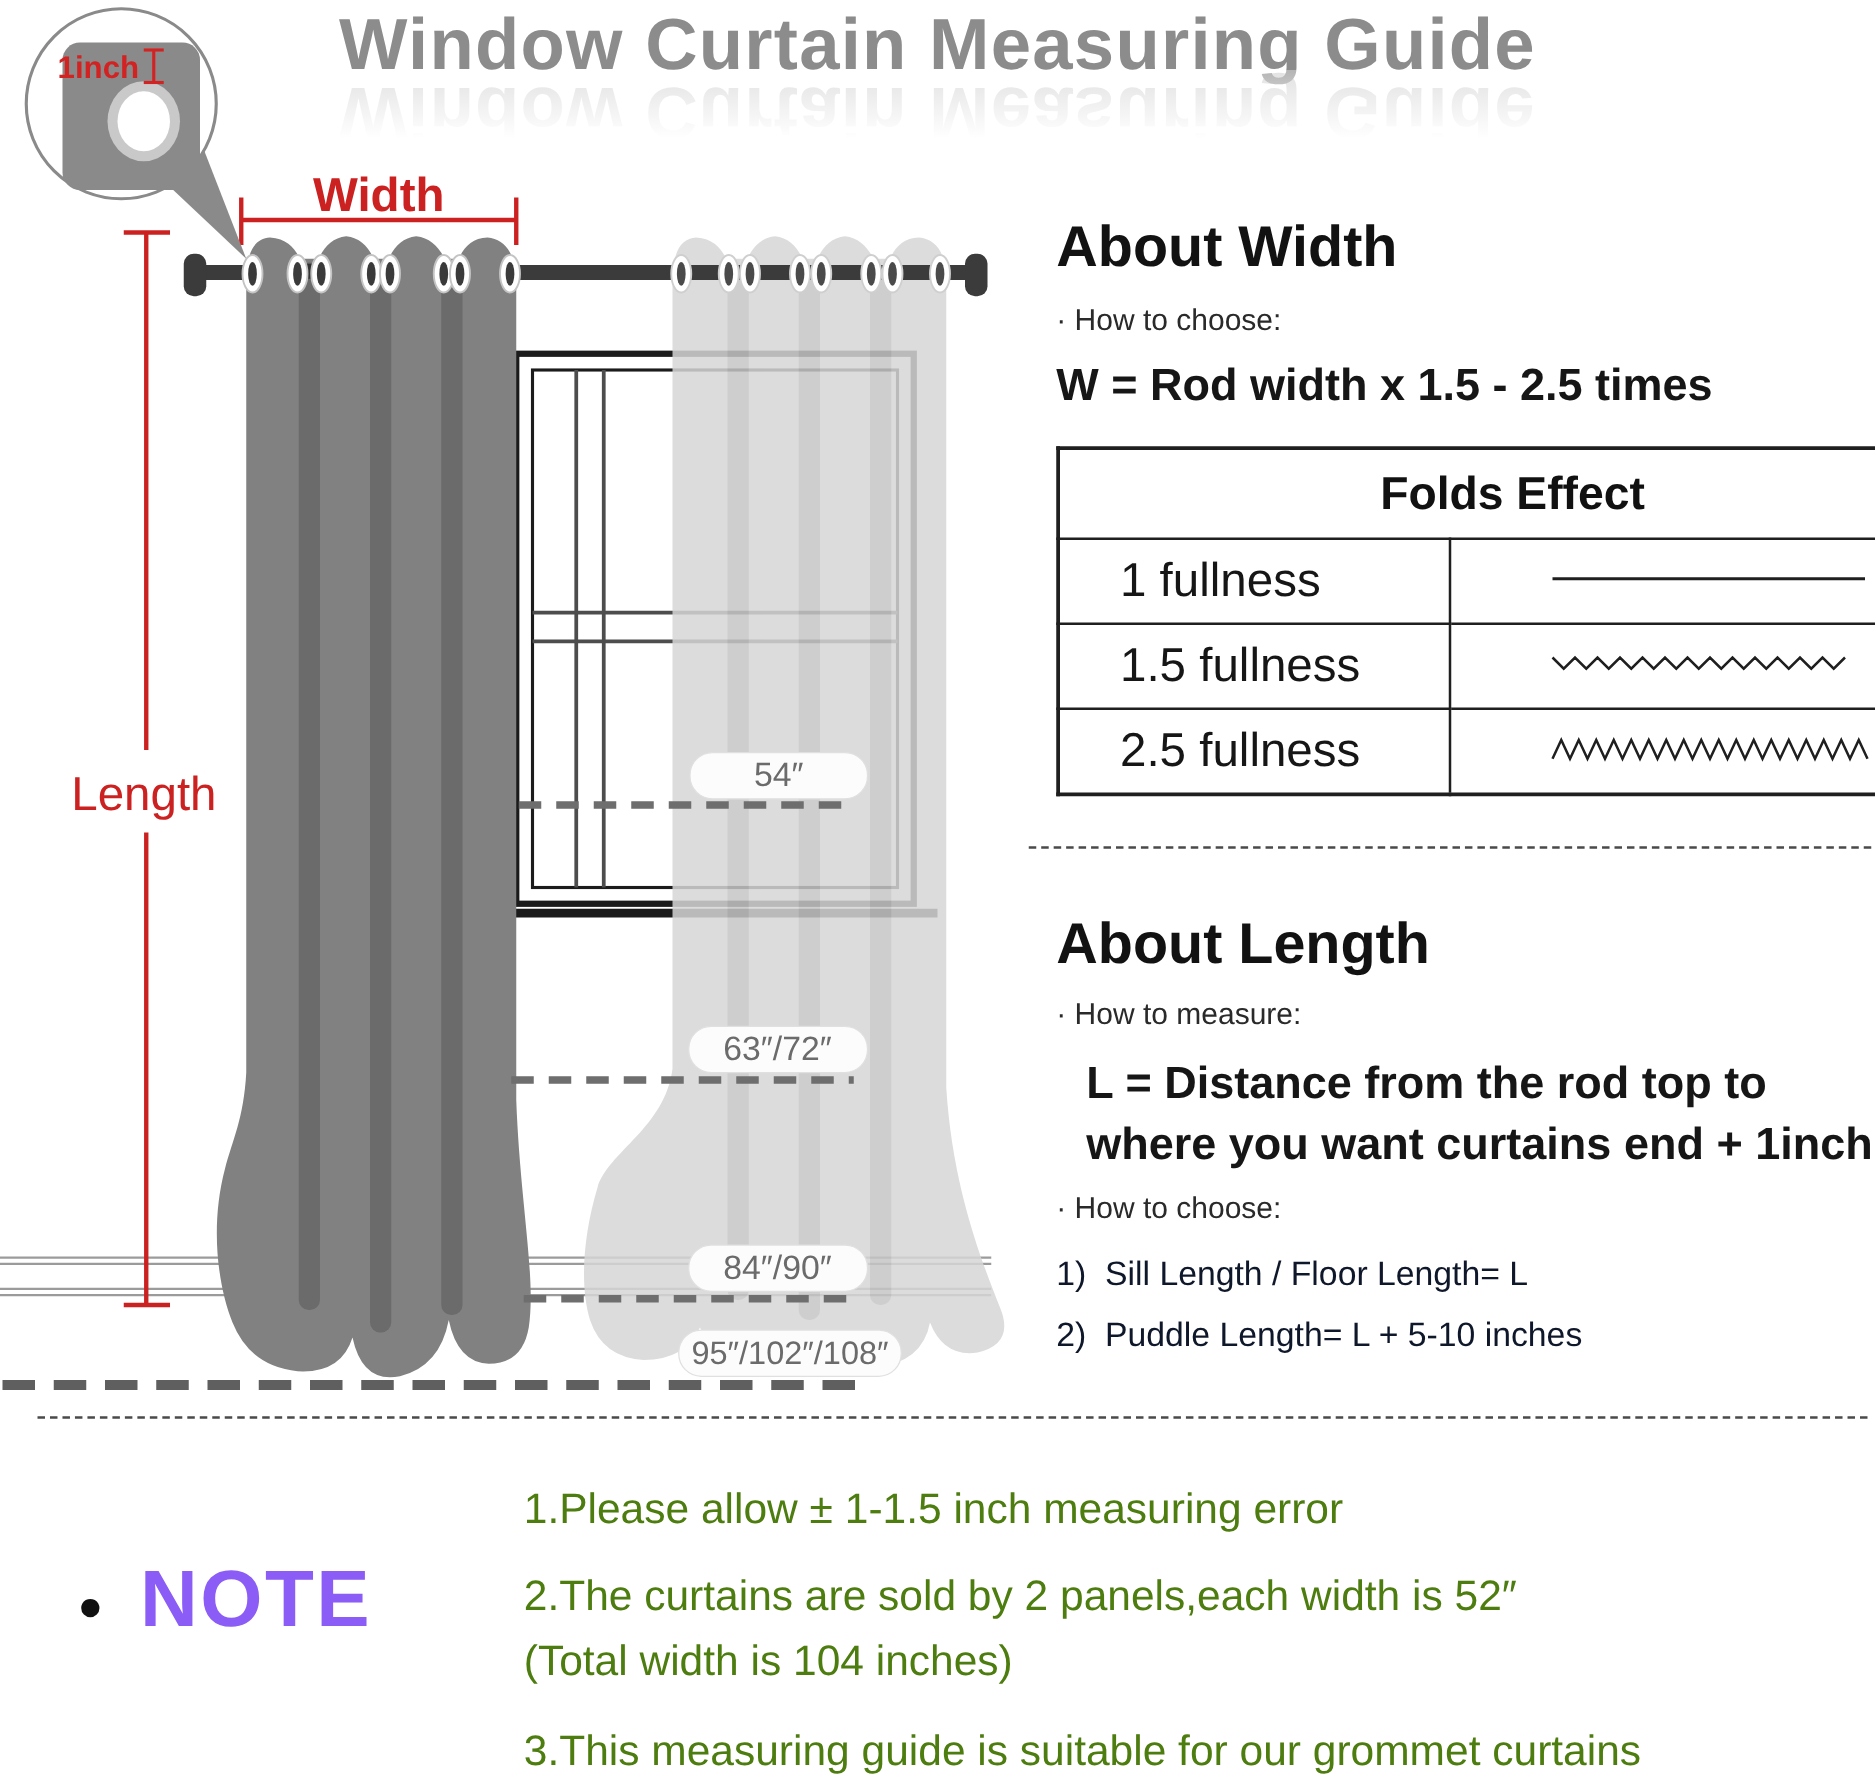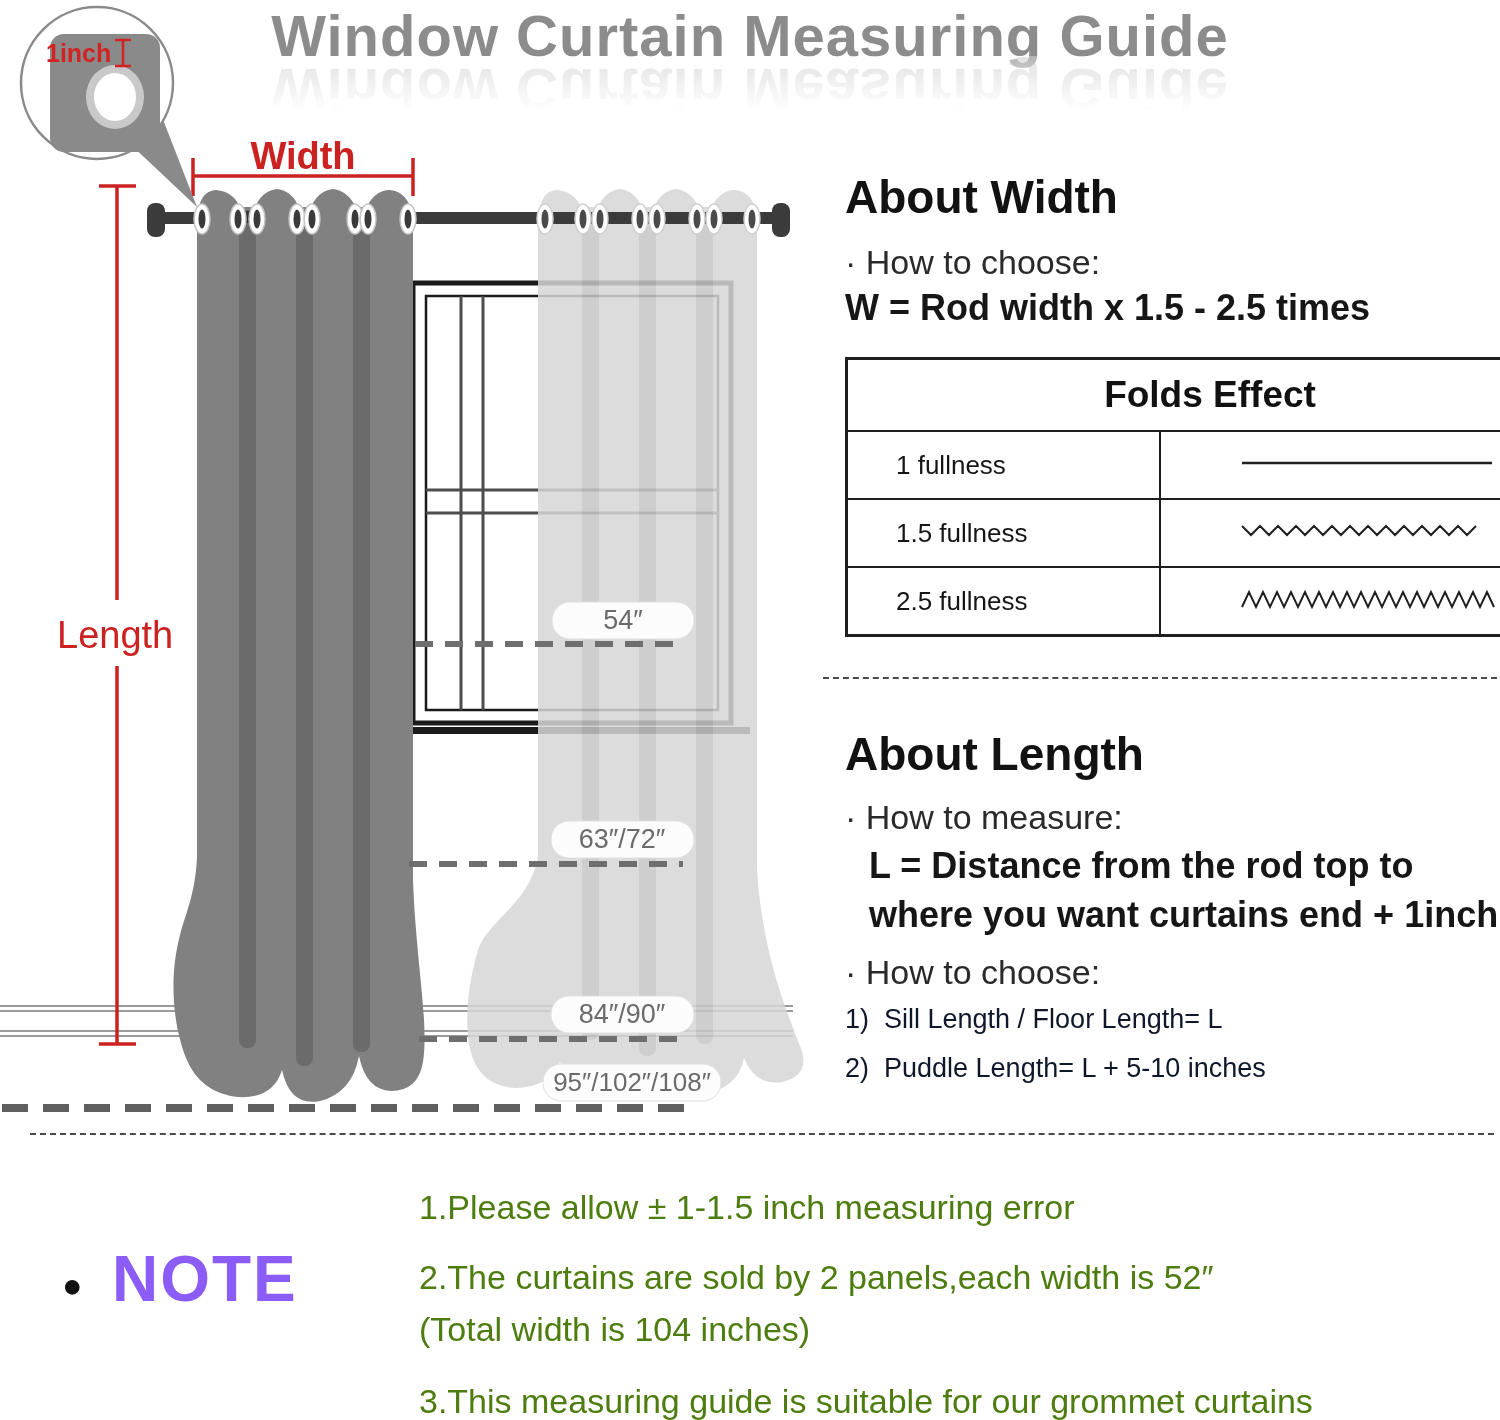"· How to choose:" .bullet-line { font-size: 34px -> 24px }
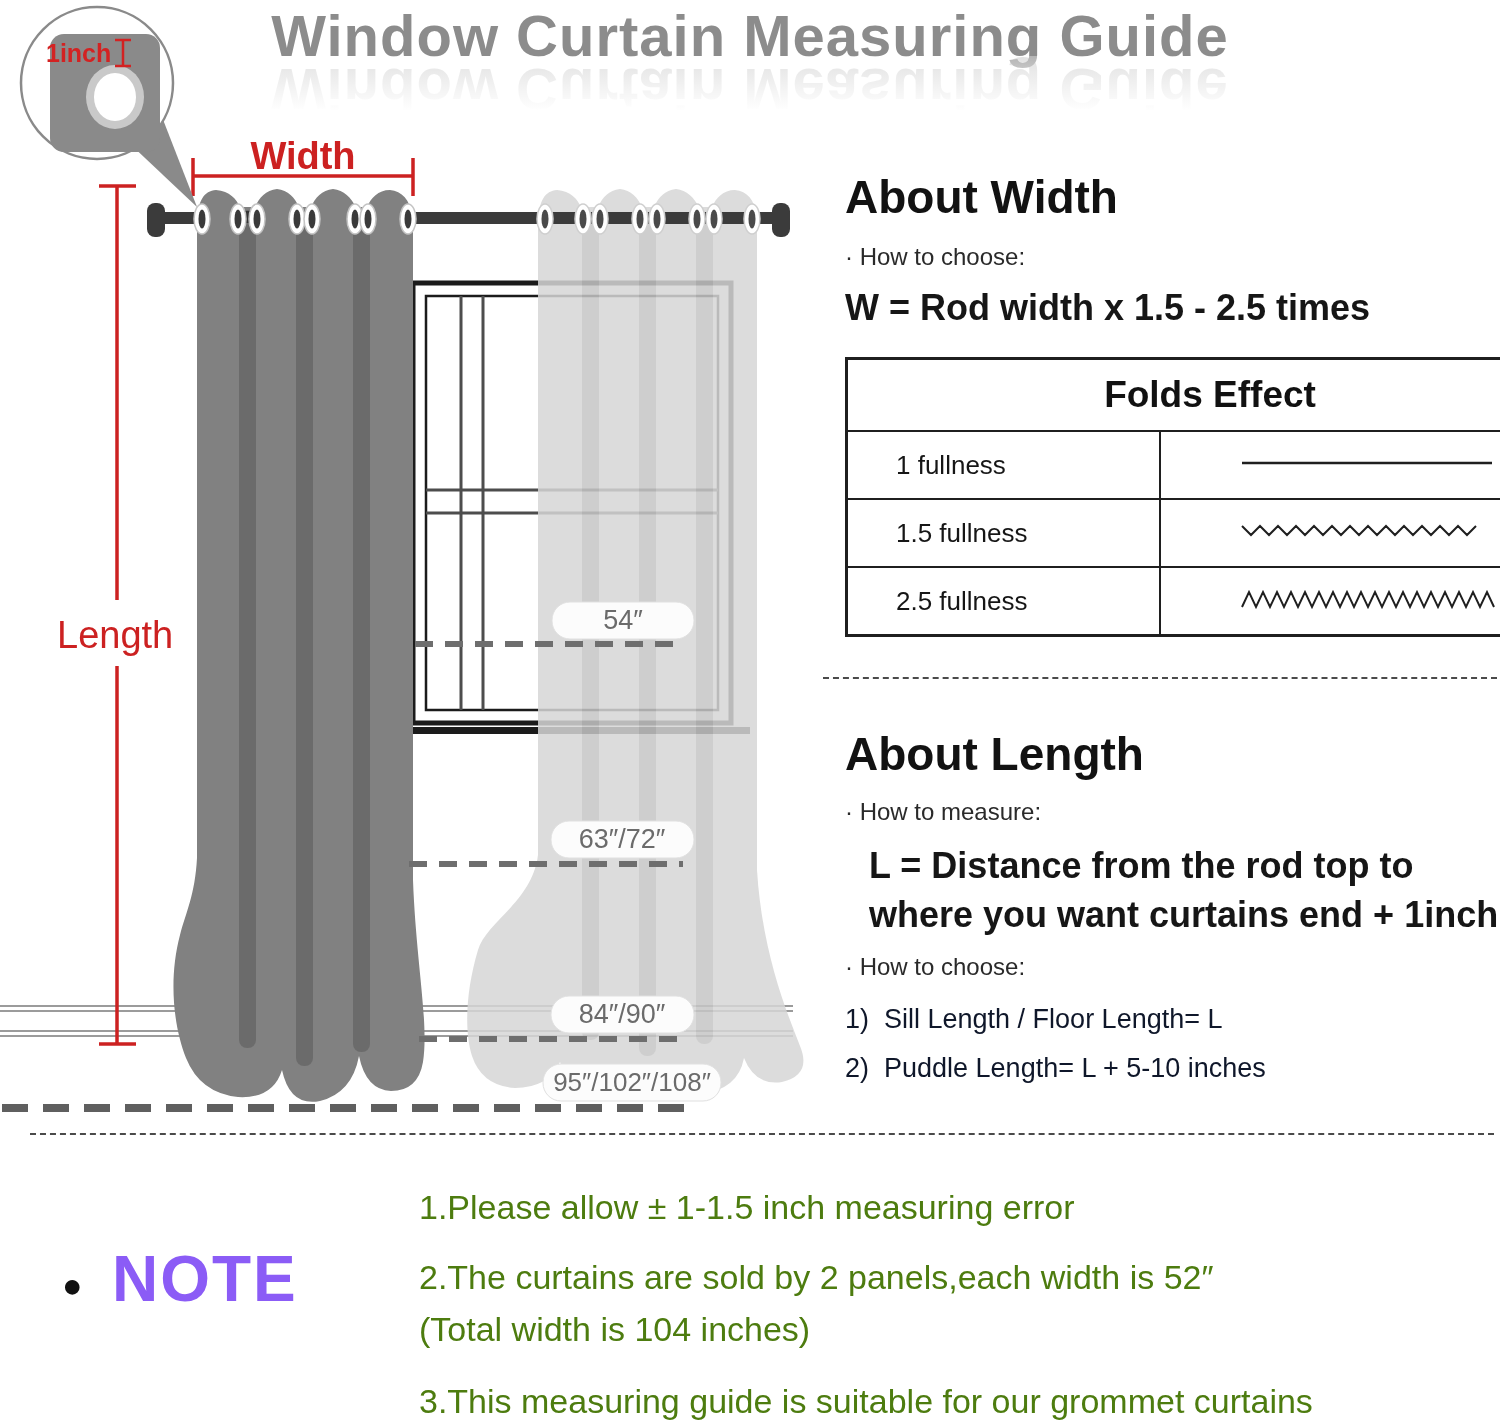"1 fullness" #folds-table td.lbl { font-size: 26px -> 38px }
